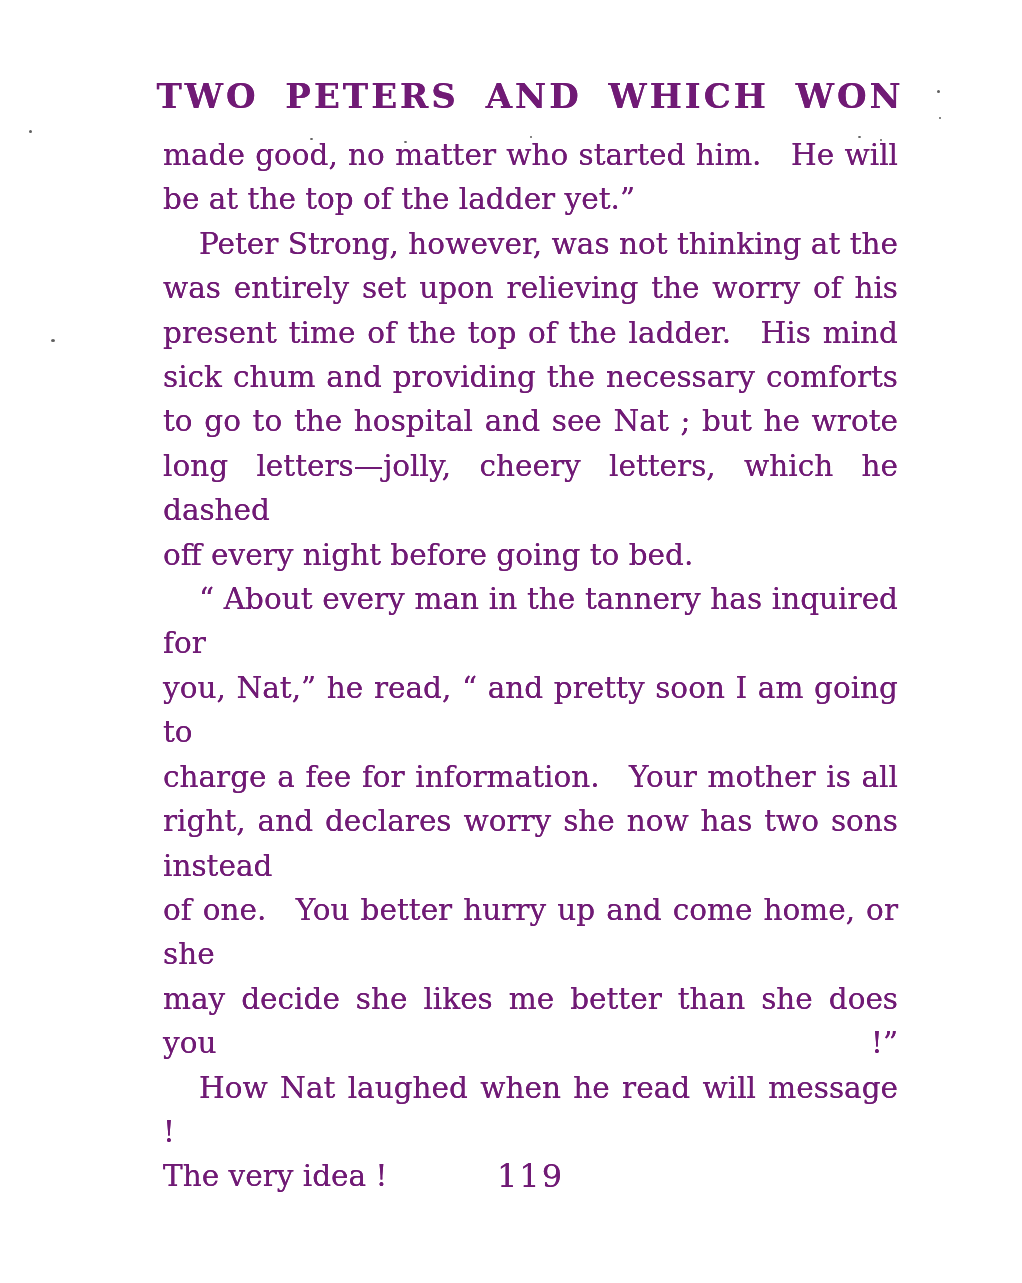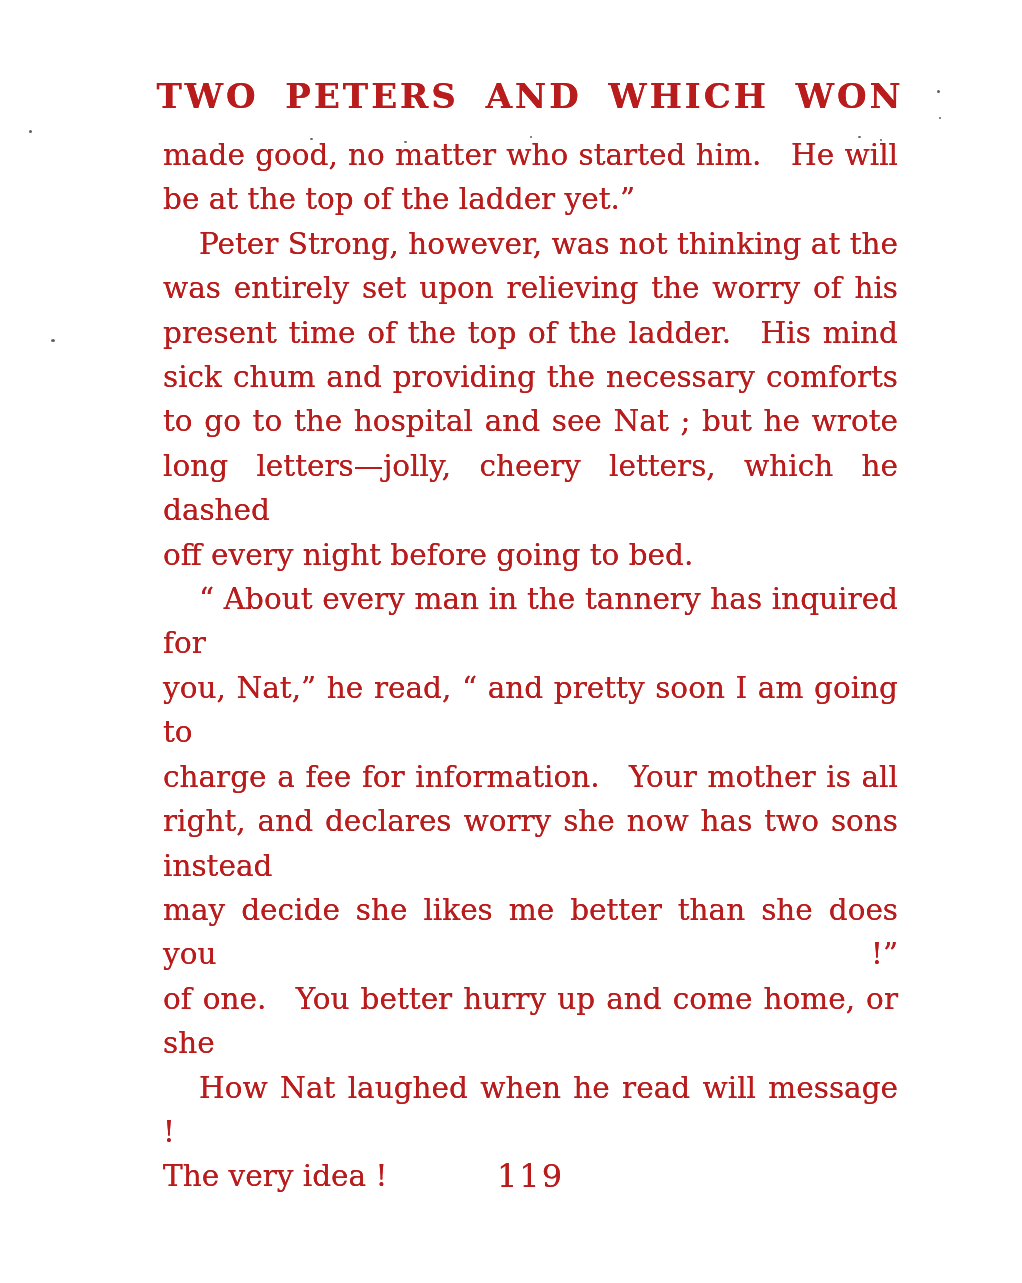"TWO PETERS AND WHICH WON" .page { color: #b91c1c -> #701a75 }
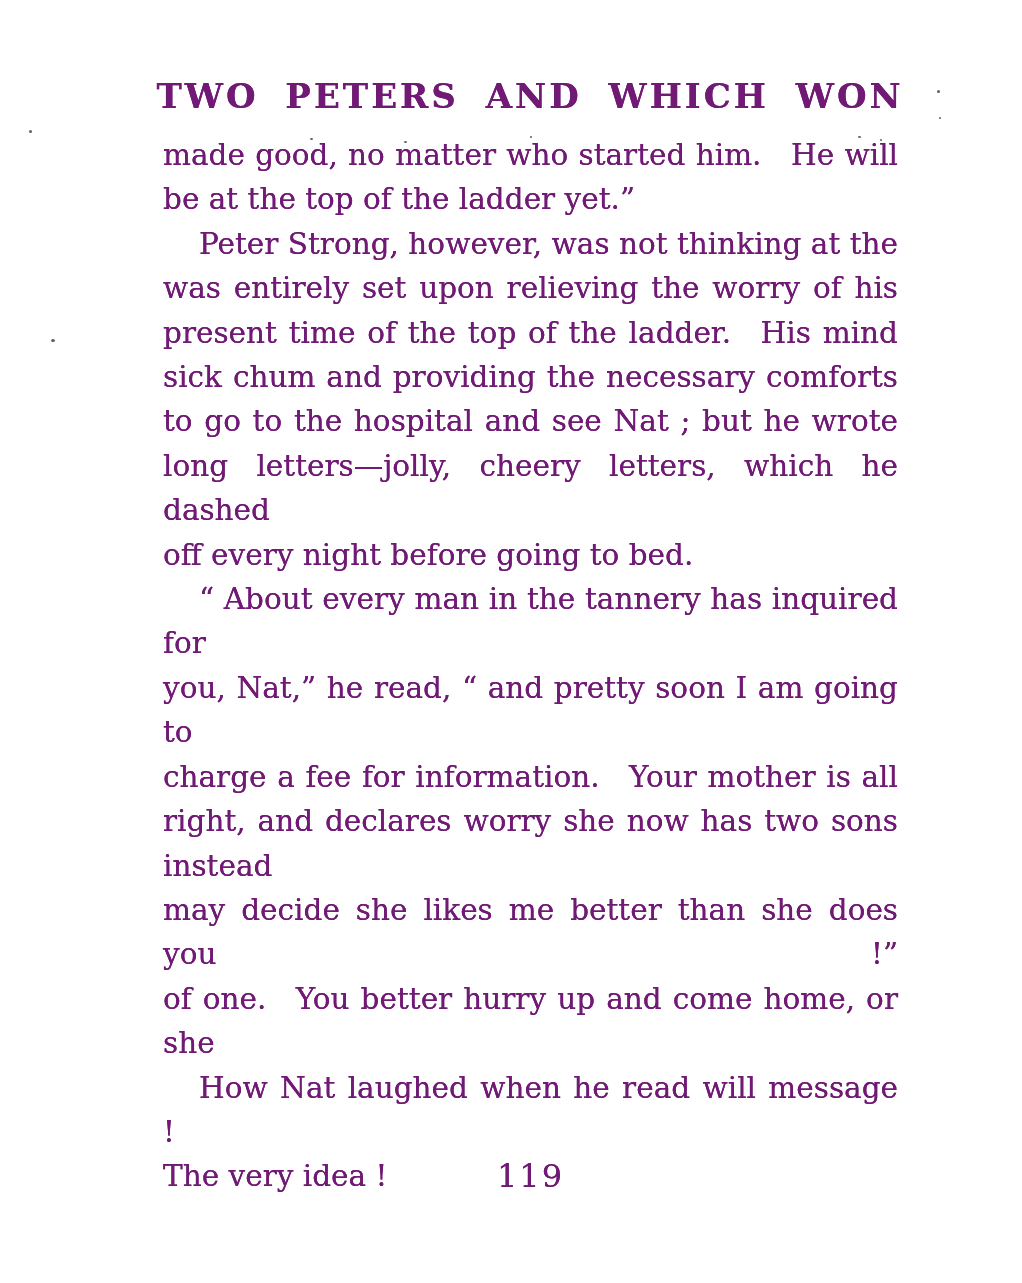"may decide she likes me" div.line { order: before "of one. You better hurry" -> after "of one. You better hurry" }
